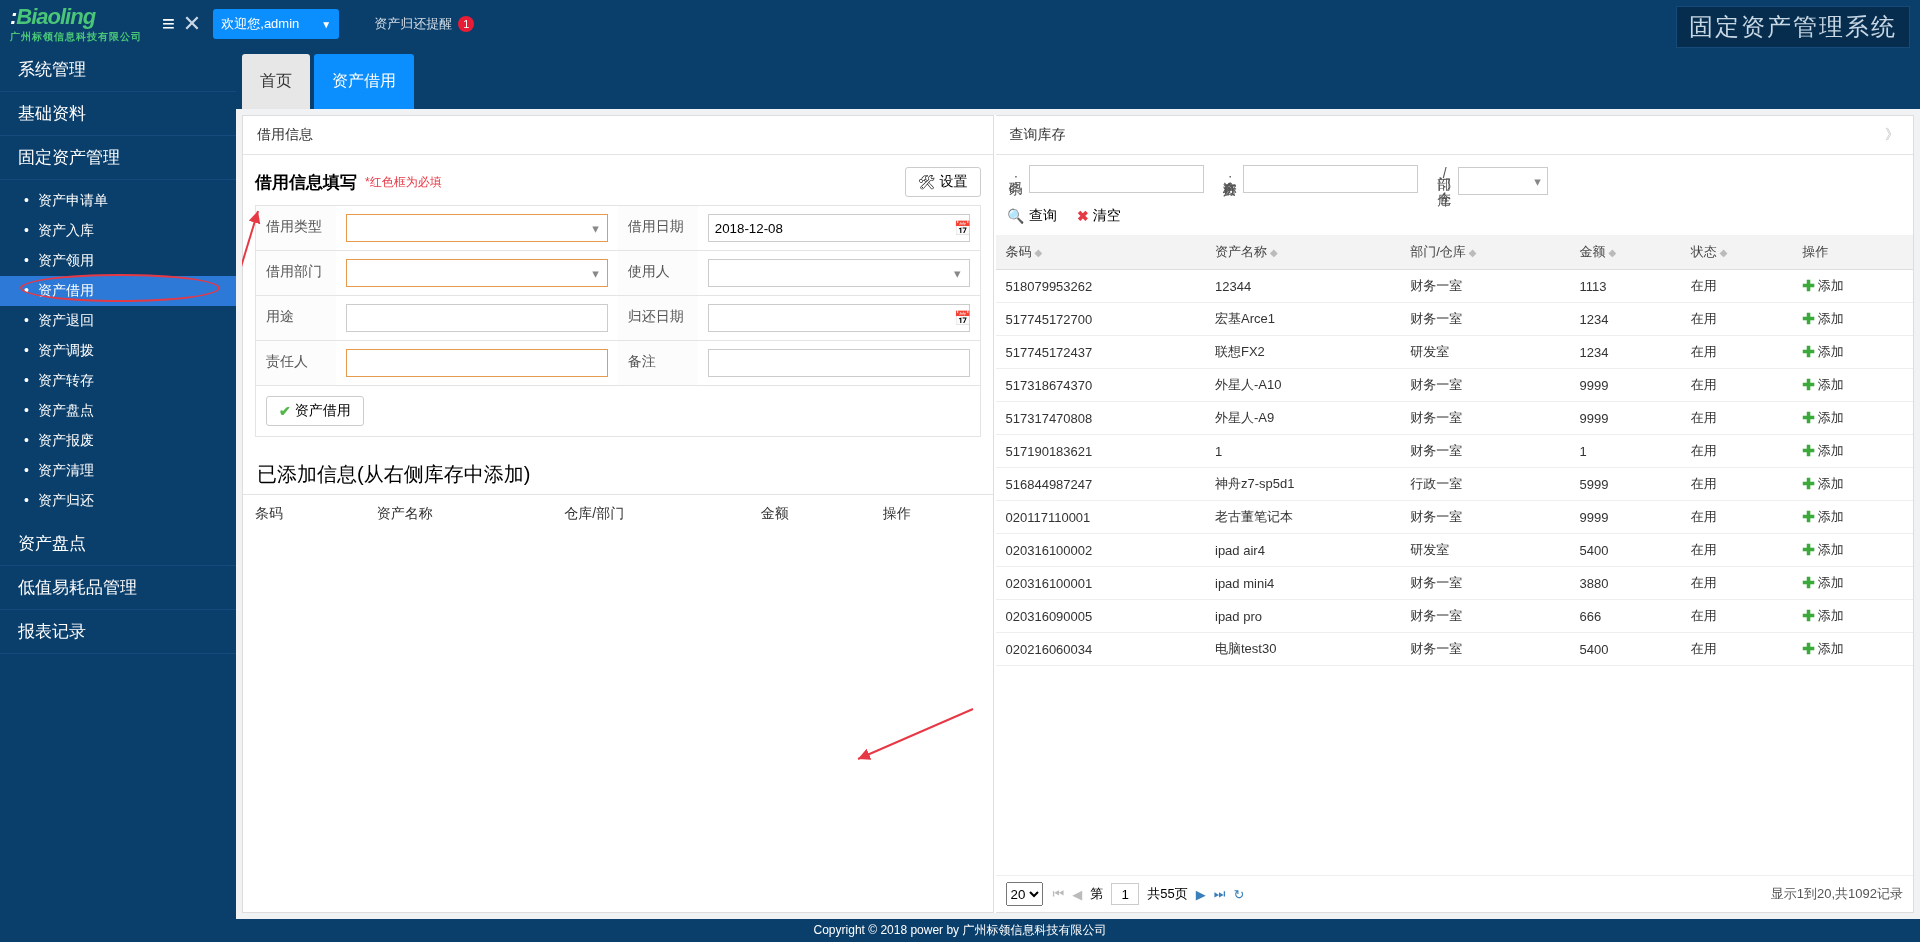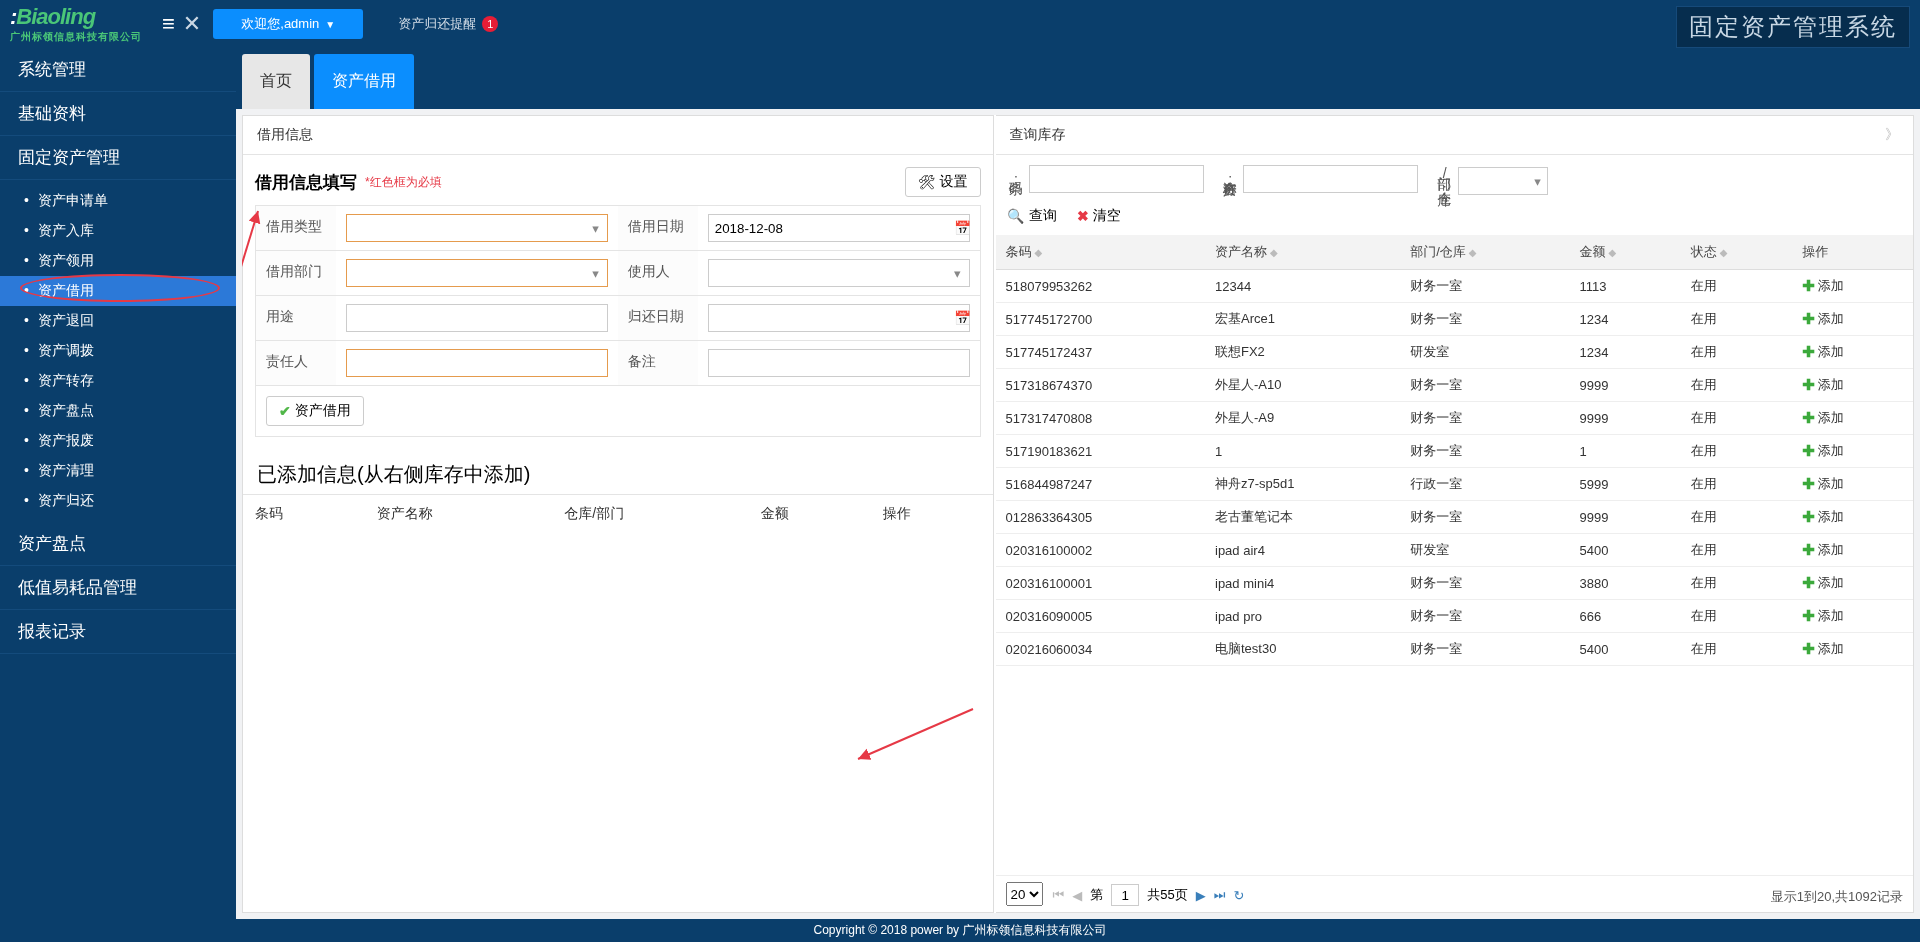"欢迎您,admin" .welcome-btn { gap: 6px -> 22px; padding: 6px 28px -> 6px 8px }
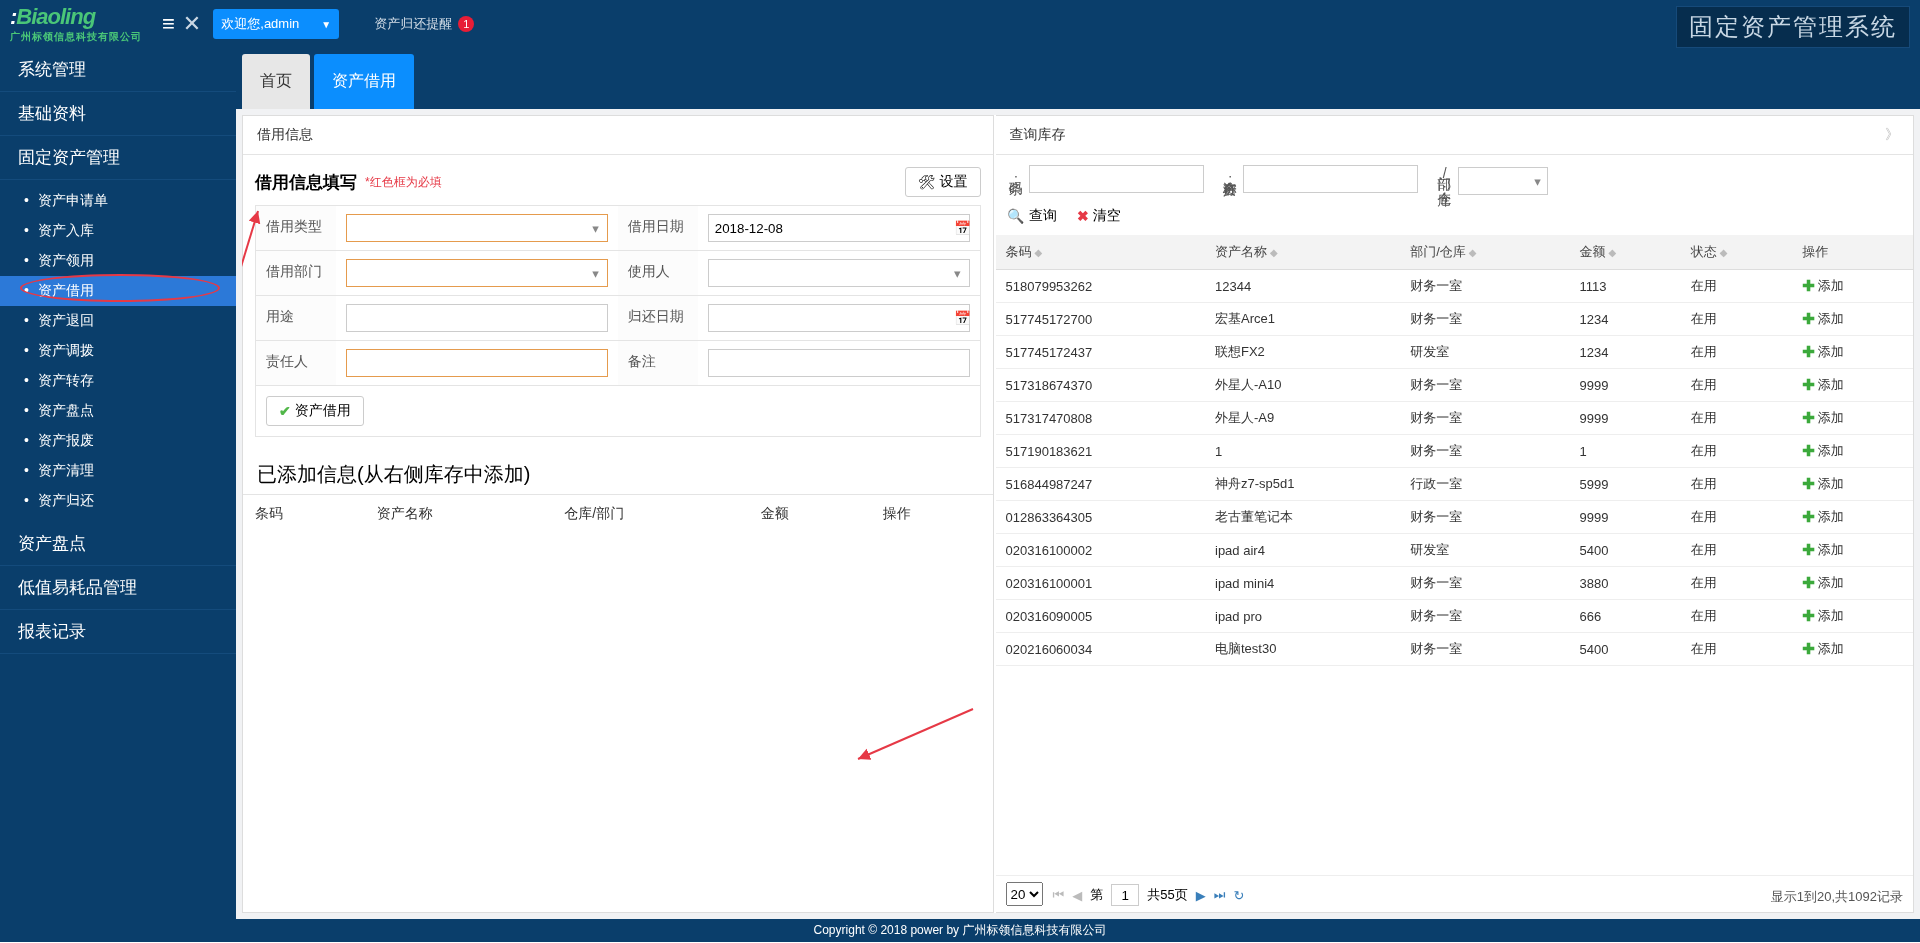"012863364305" td { text: 012863364305 -> 020117110001 }
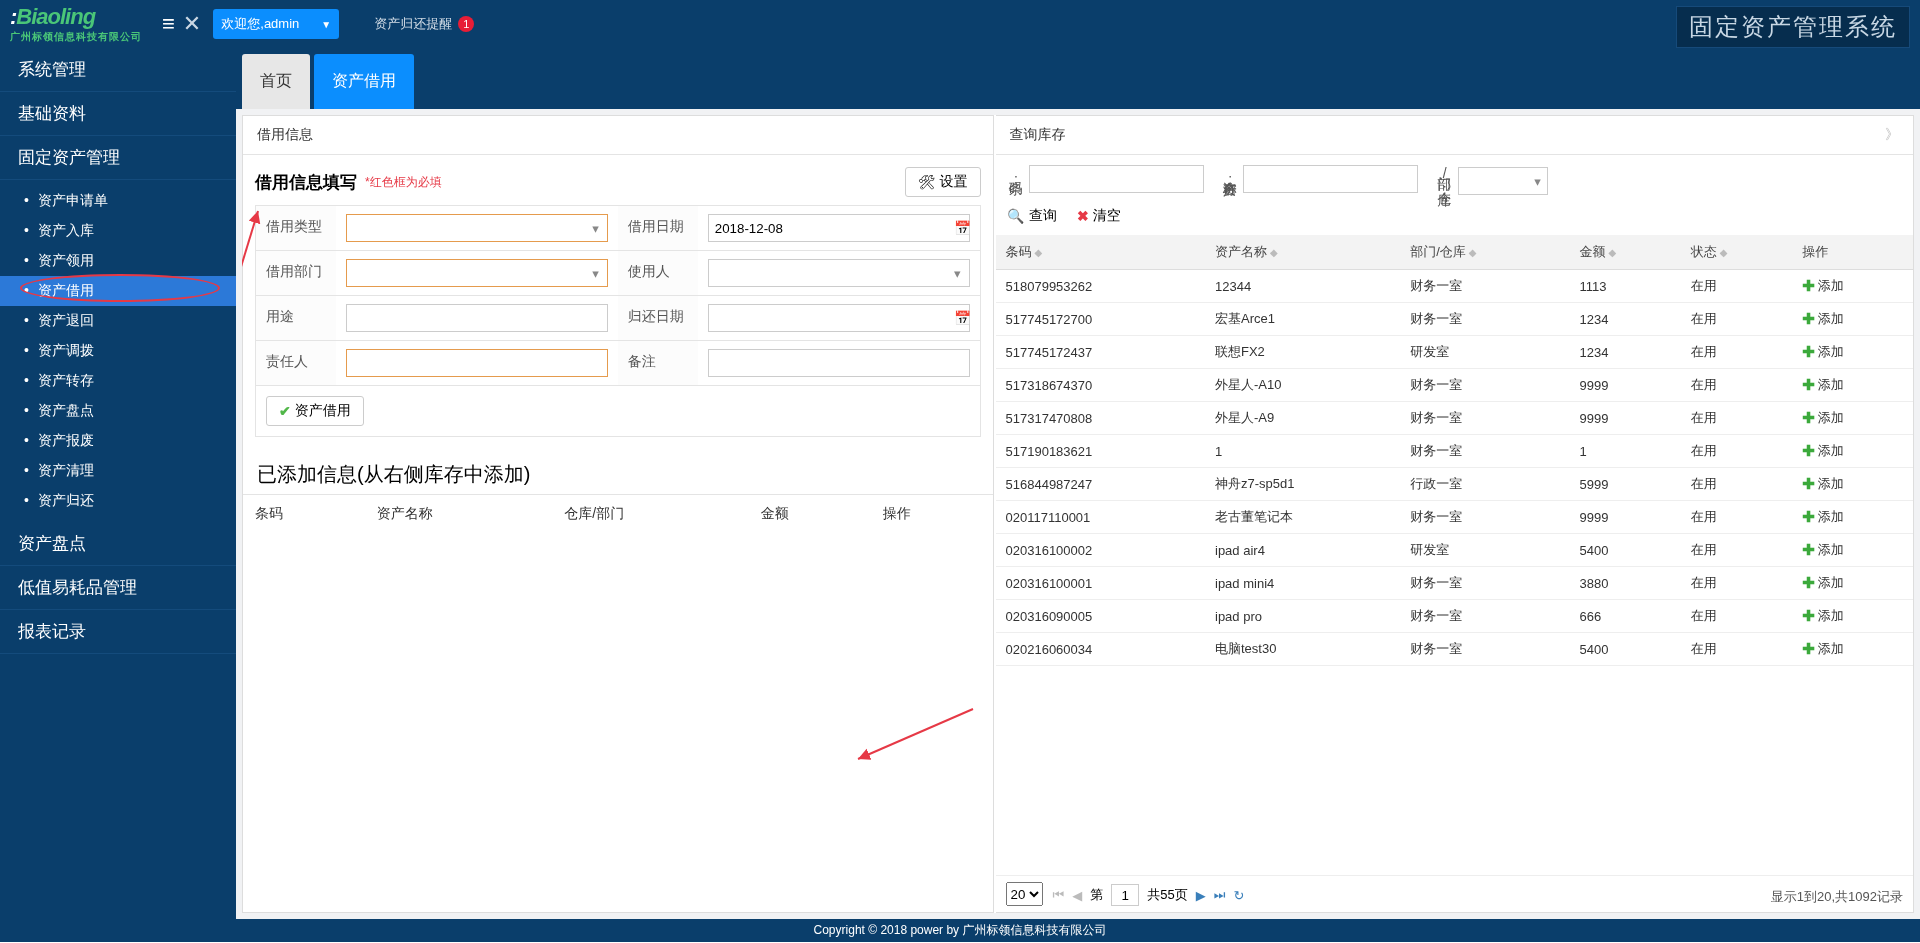"20" .pager { align-items: flex-end -> center }
